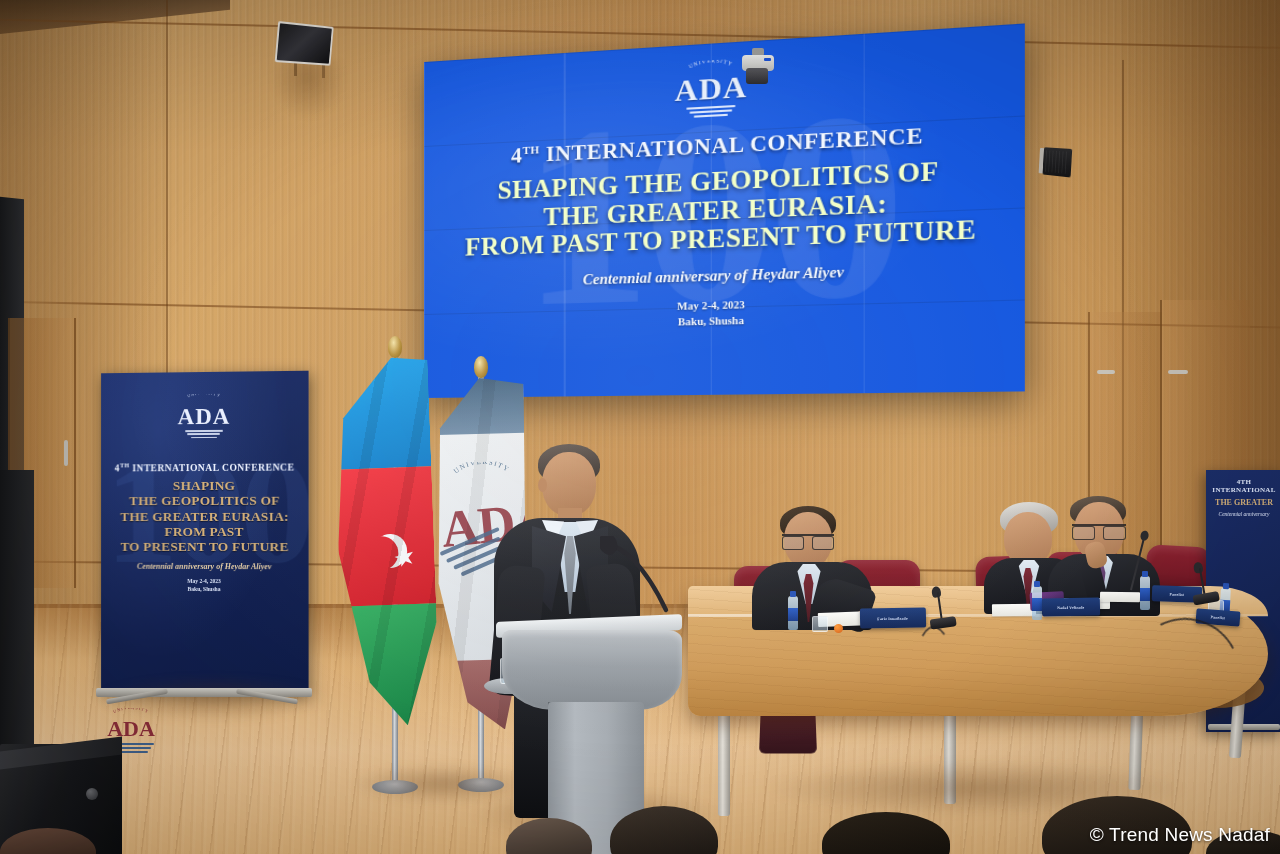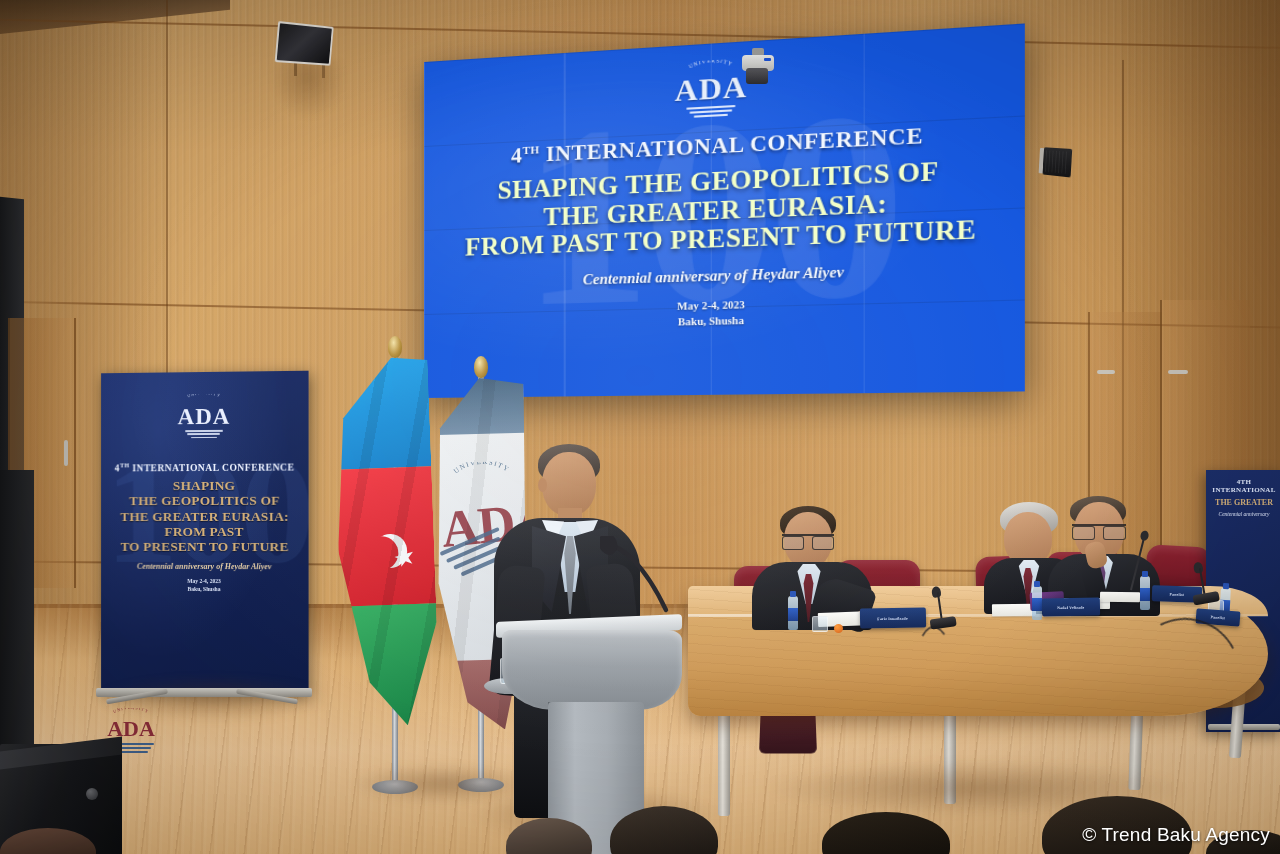"© Trend Baku Agency" div { text: Baku Agency -> News Nadaf }
